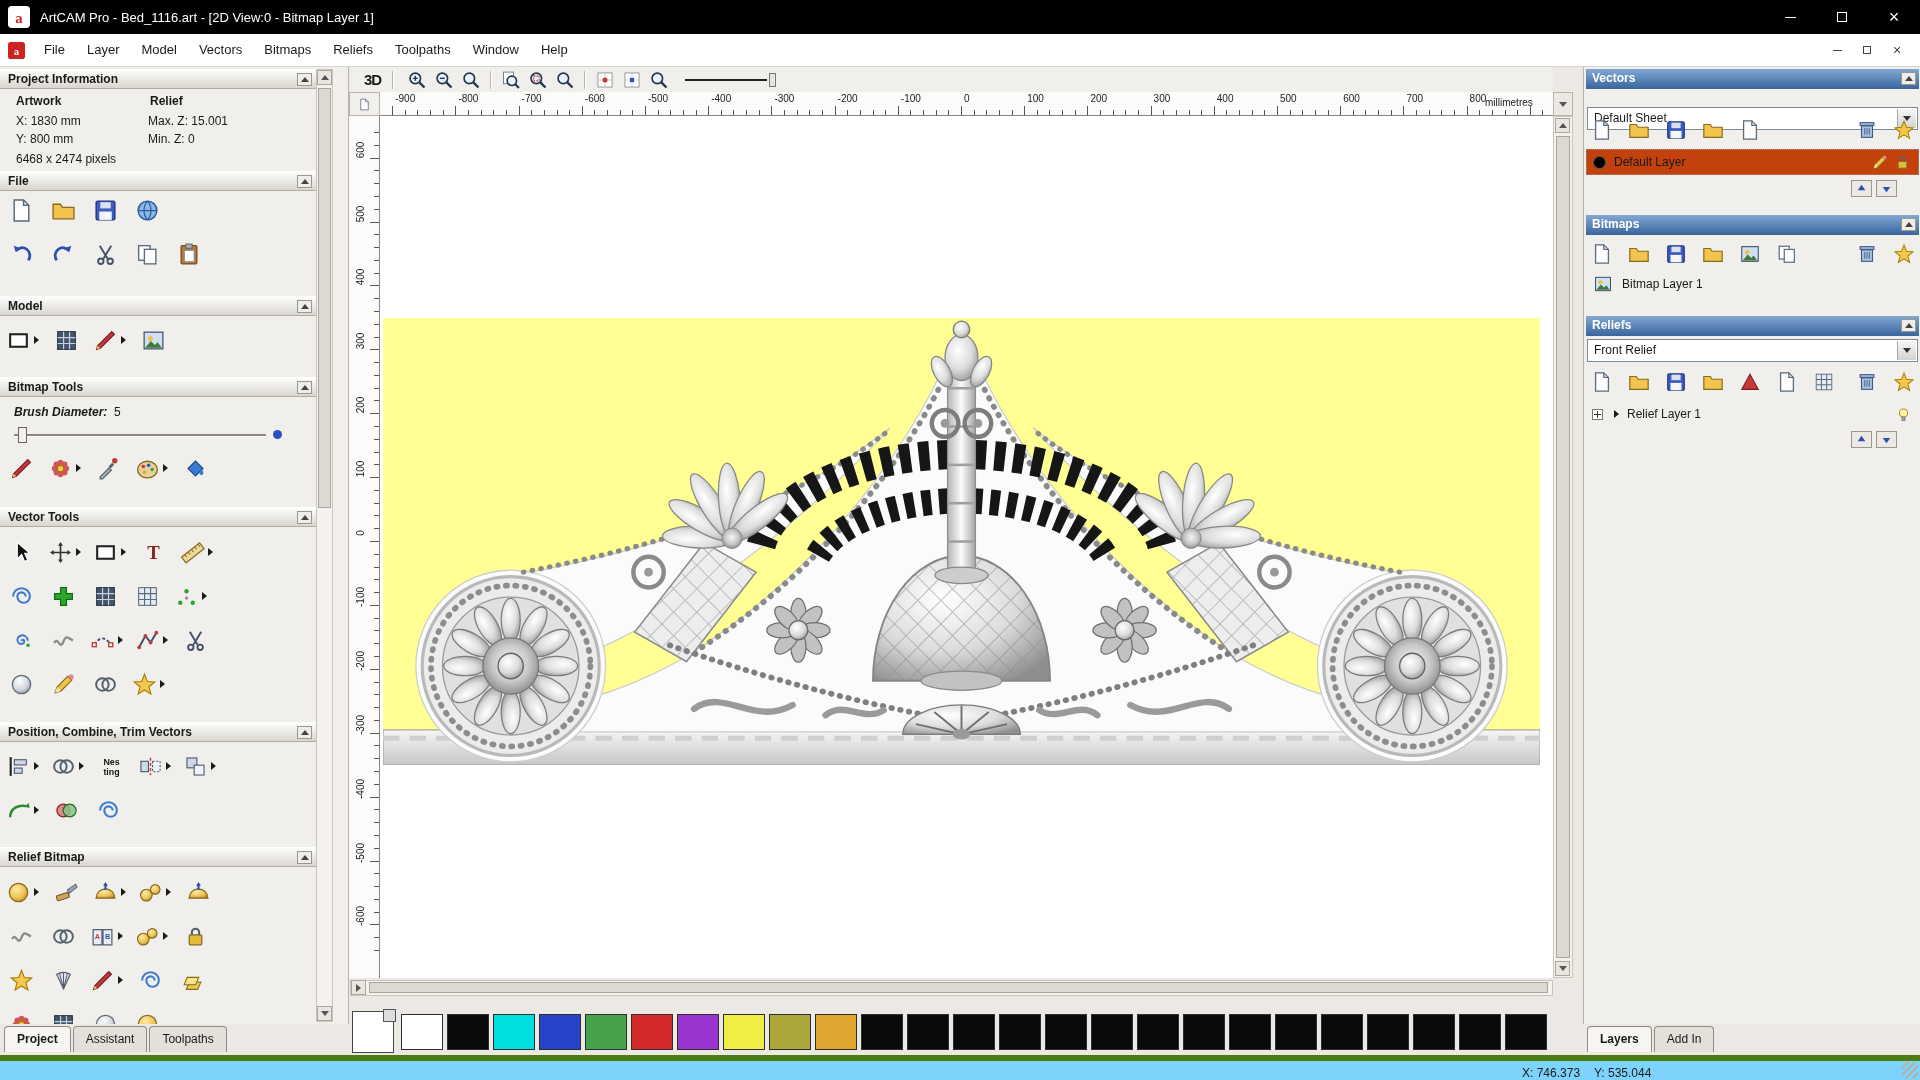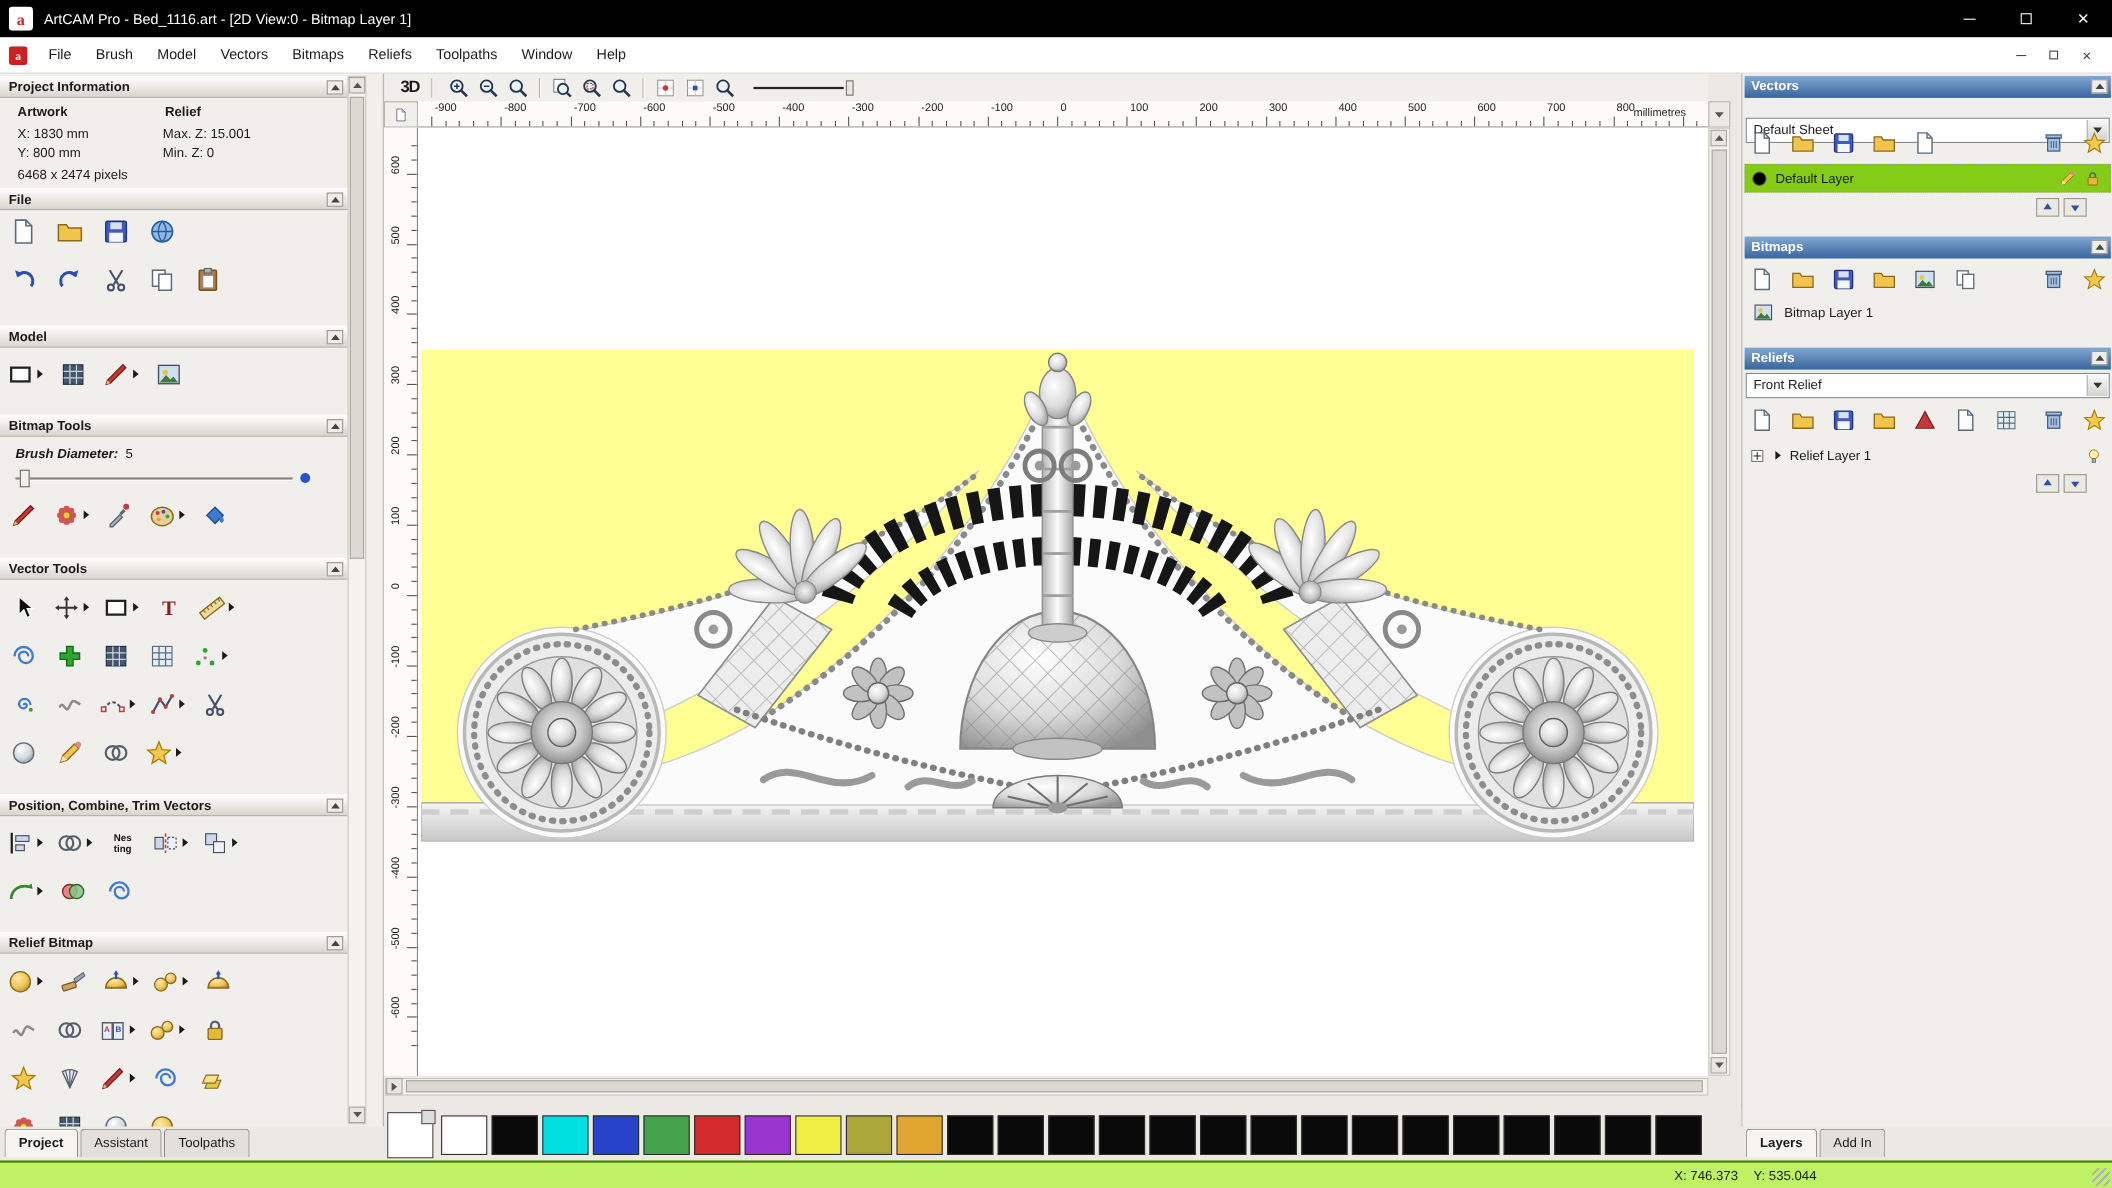"Brush" span.mitem { text: Brush -> Layer }
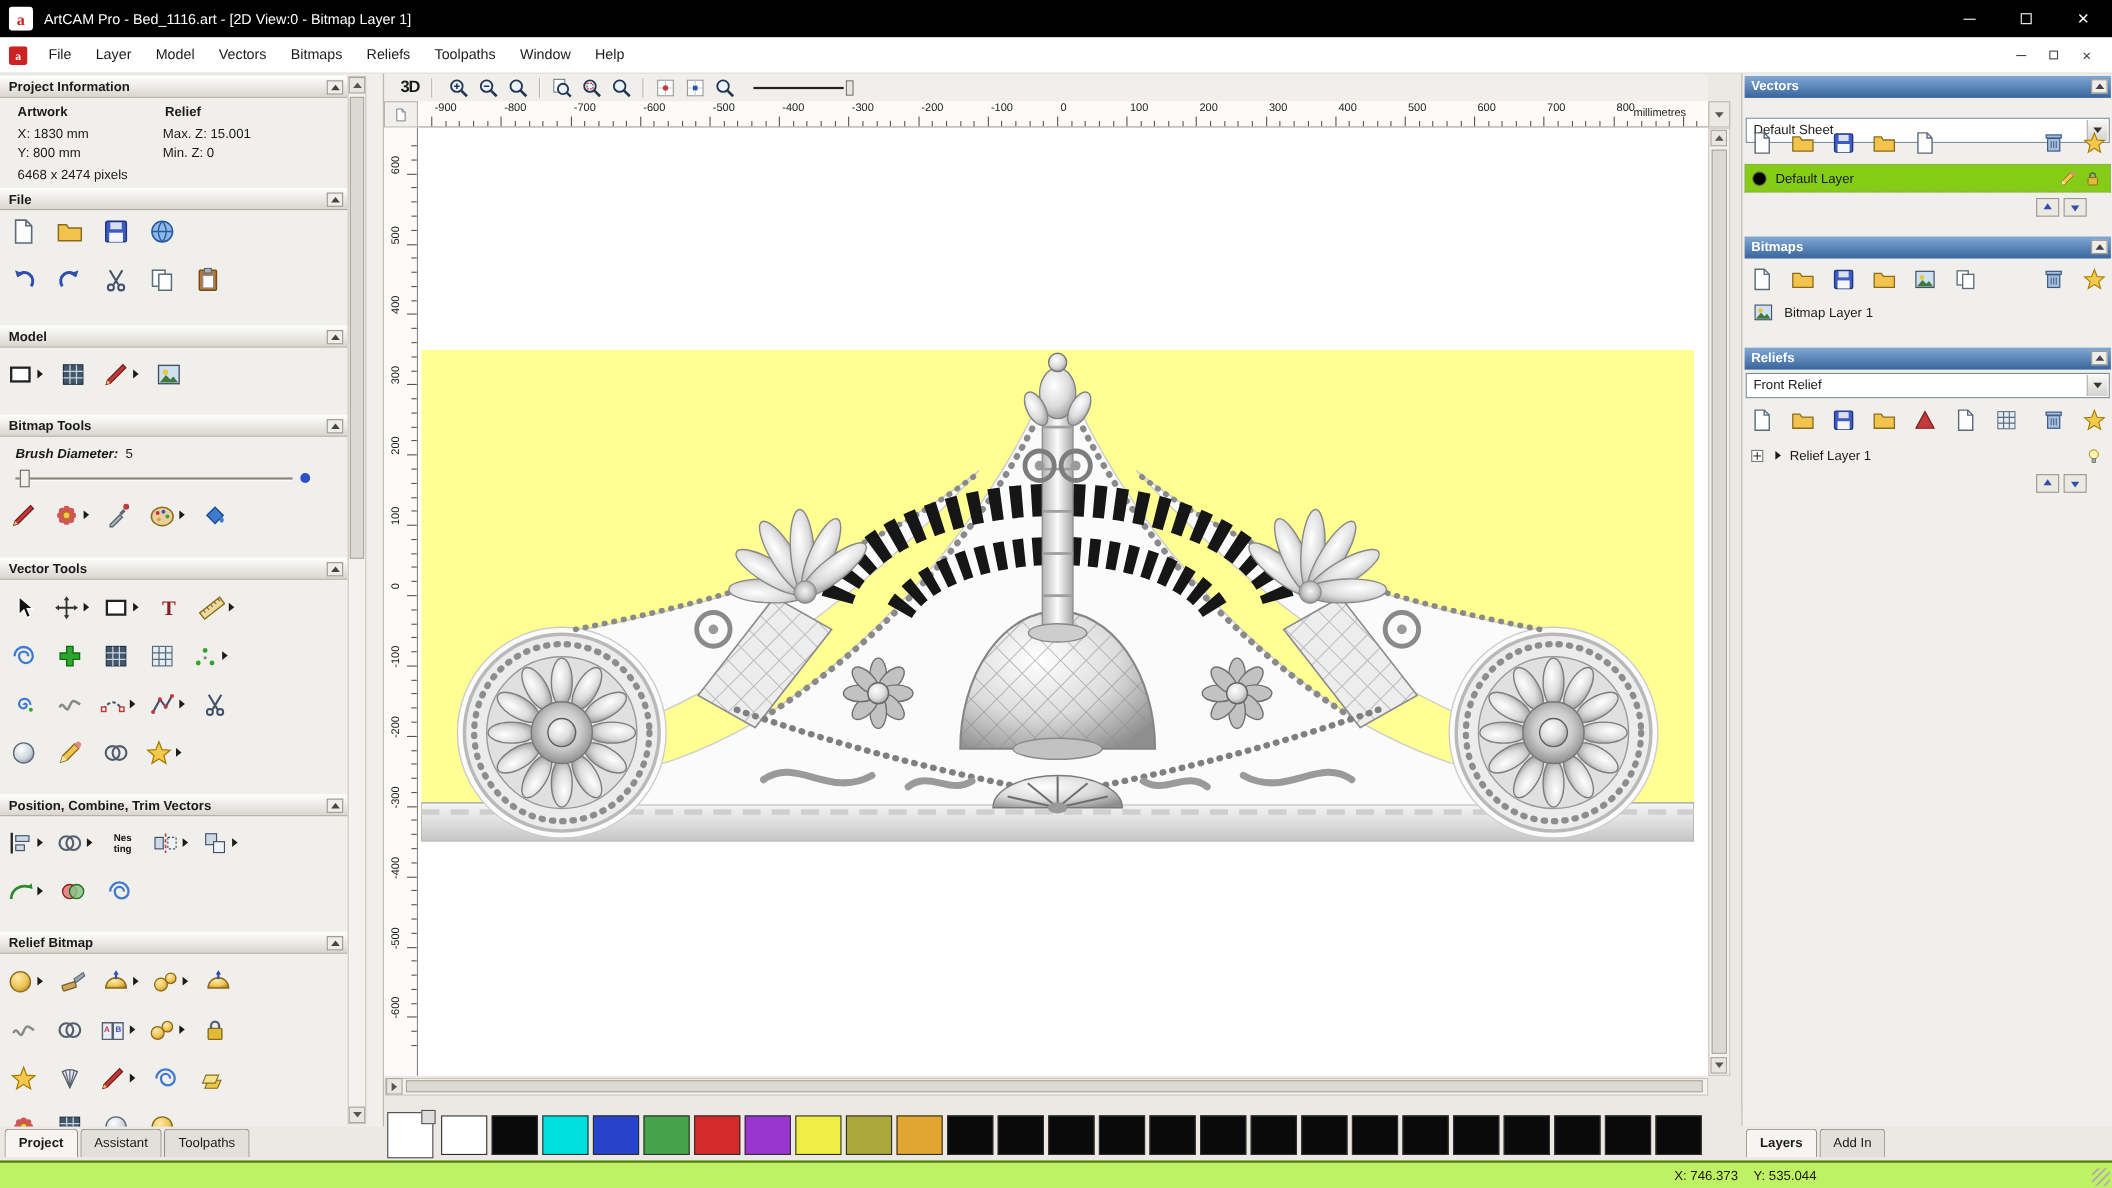"Default Layer" .layerrow.sel { background: #84cc16 -> #c2410c }
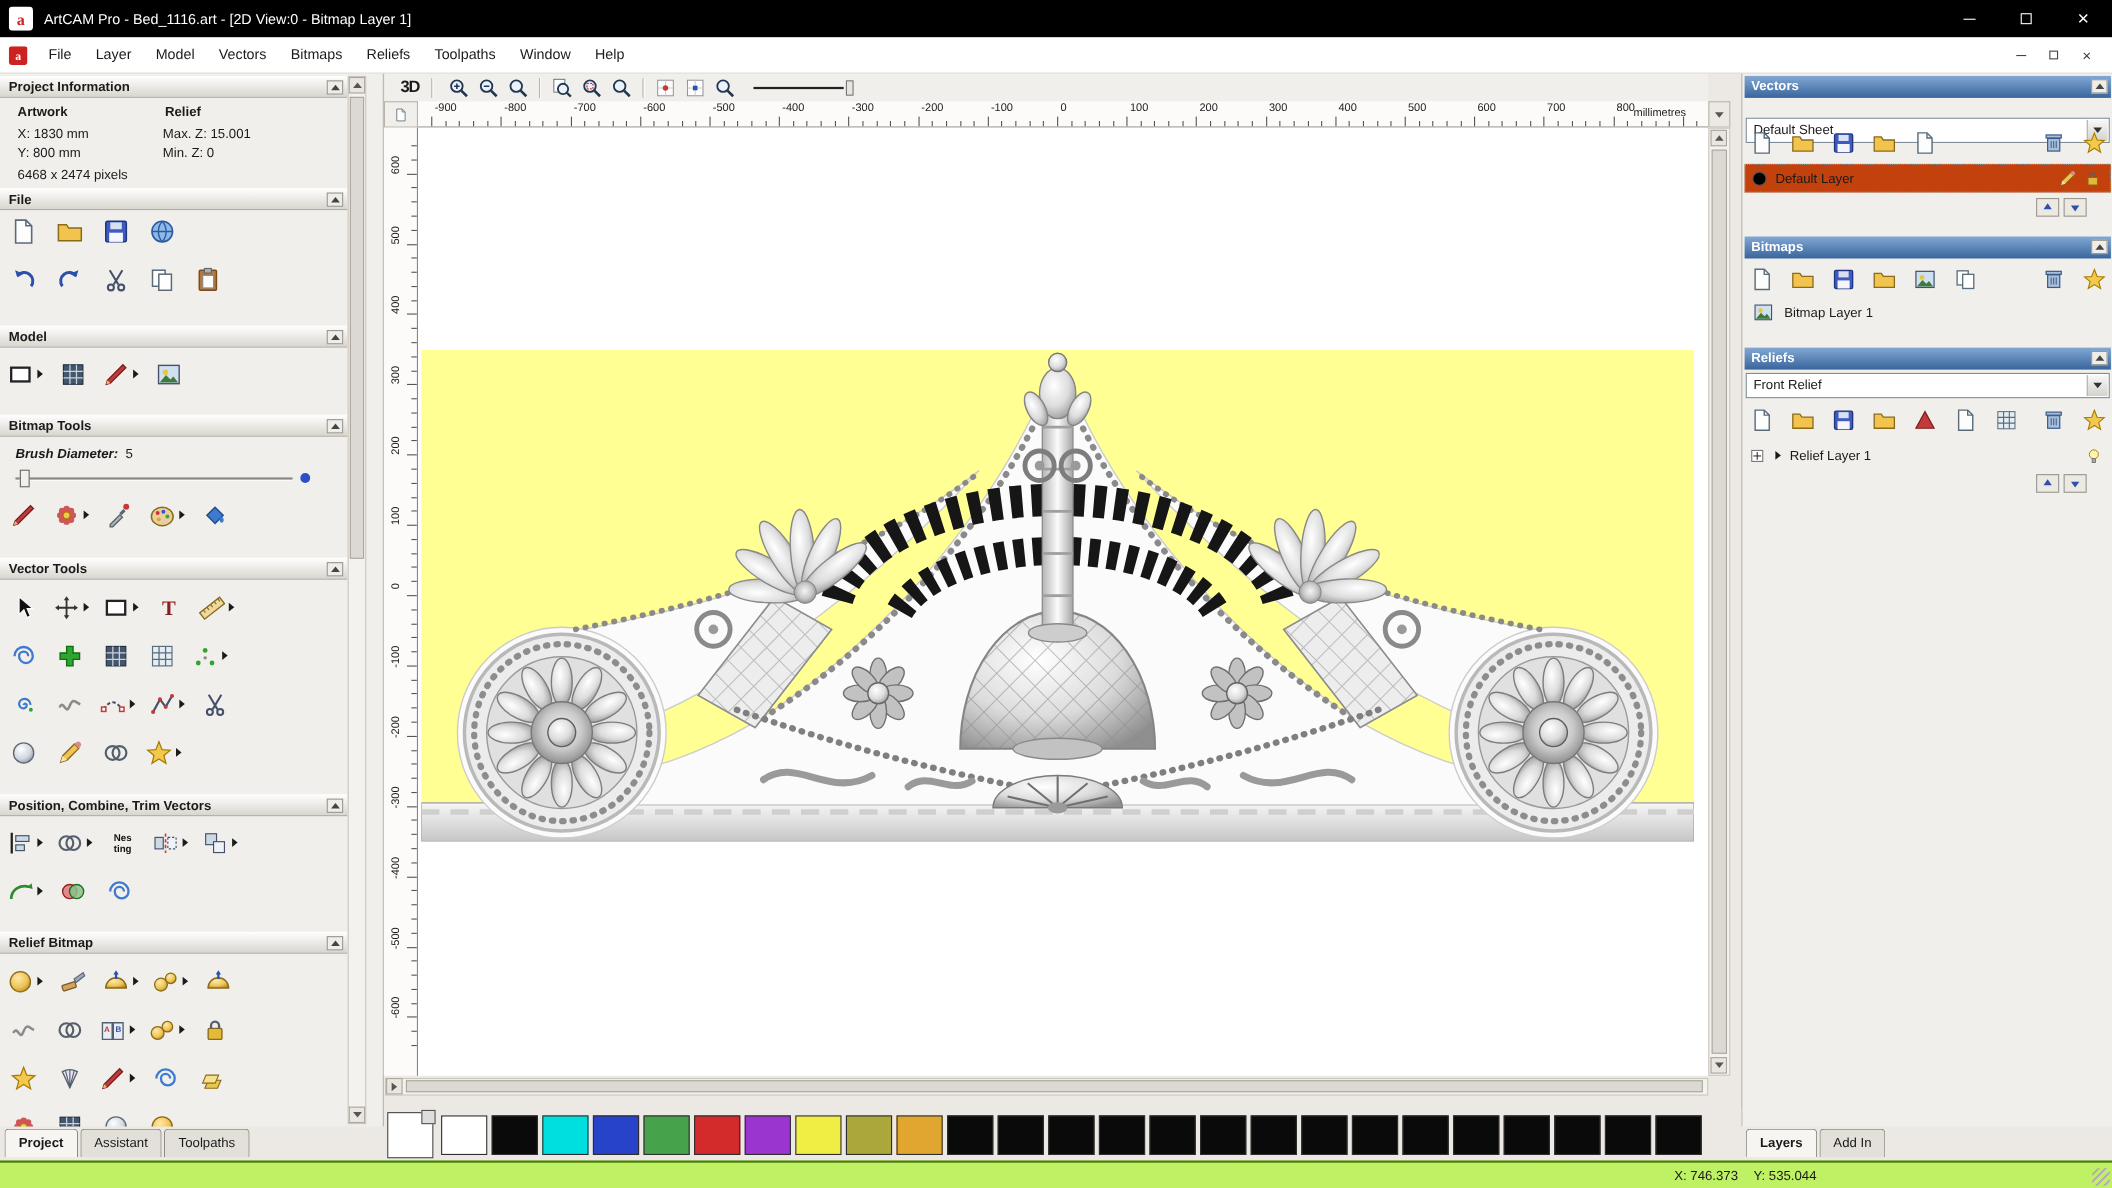"X: 746.373" .statusbar { background: #bef264 -> #7dd3fc; border-top: 2px solid #4d7c0f -> 6px solid #4d7c0f }
